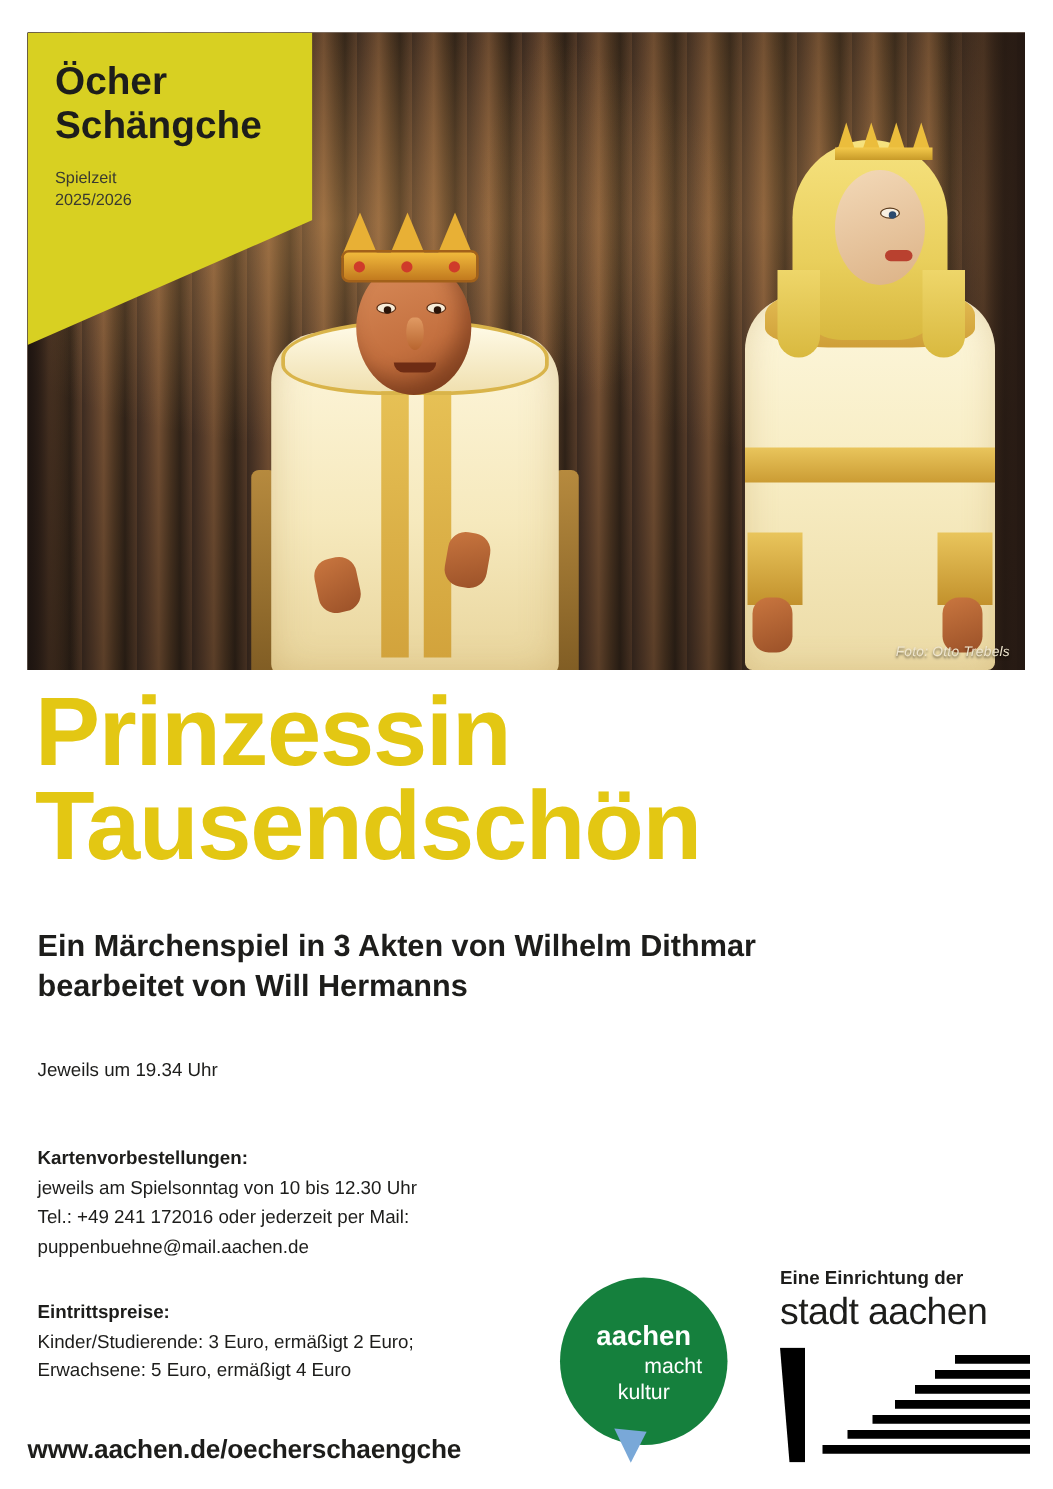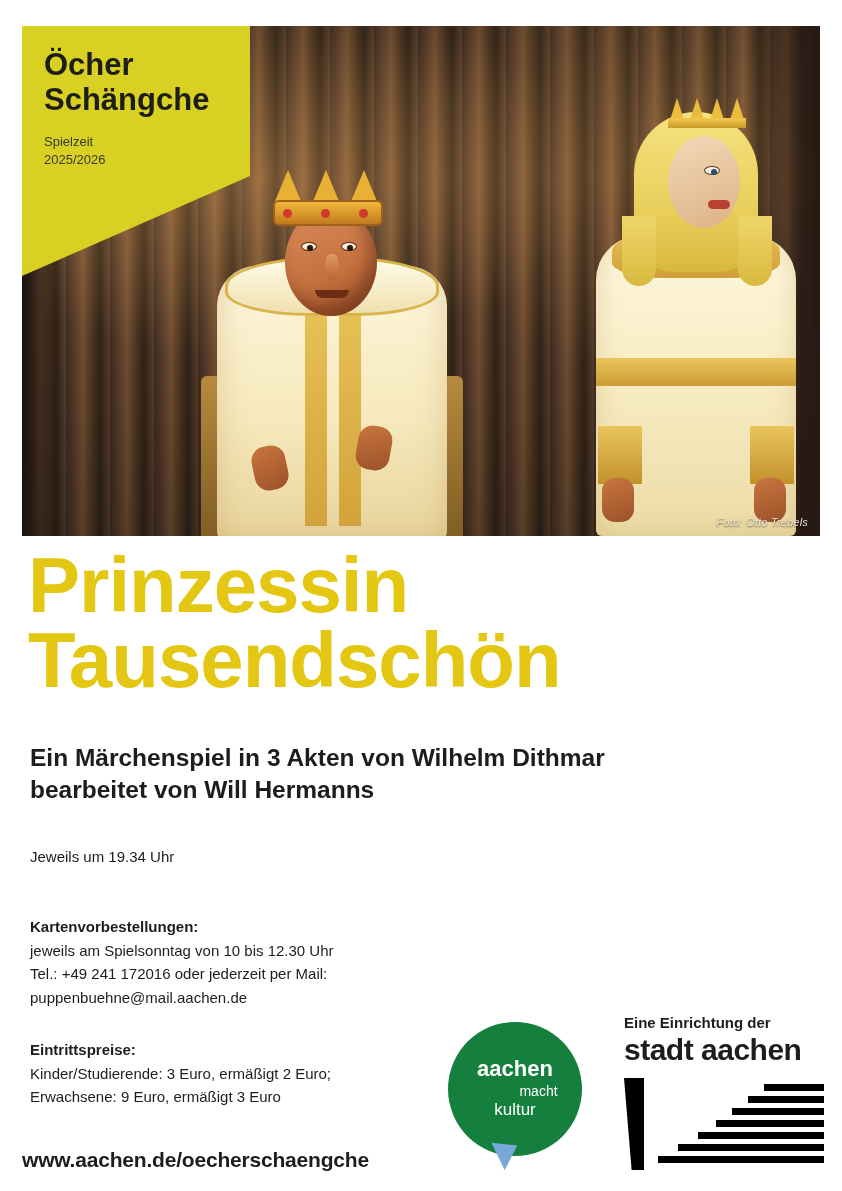"stadt aachen" .logo-name { font-weight: bold -> normal }
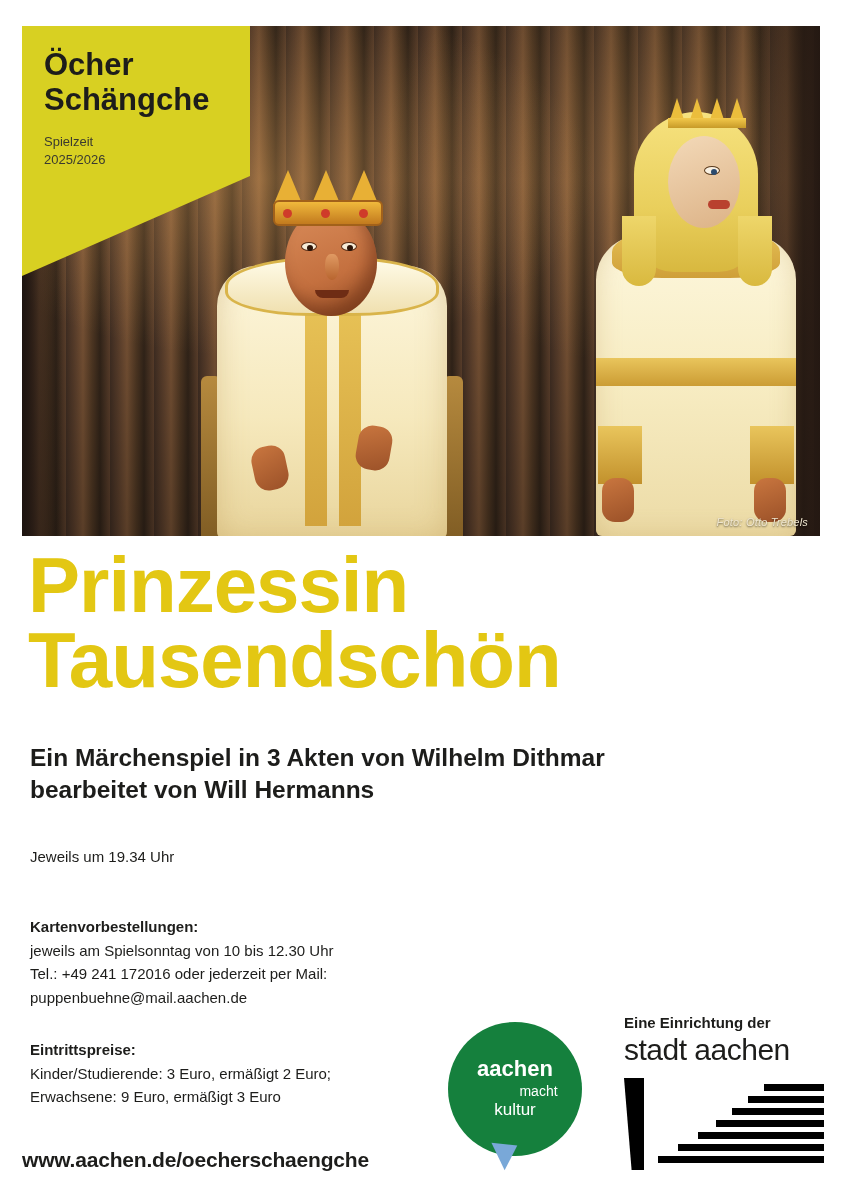"Erwachsene: 9 Euro, ermäßigt 3" div { text: 9 Euro, ermäßigt 3 -> 5 Euro, ermäßigt 4 }
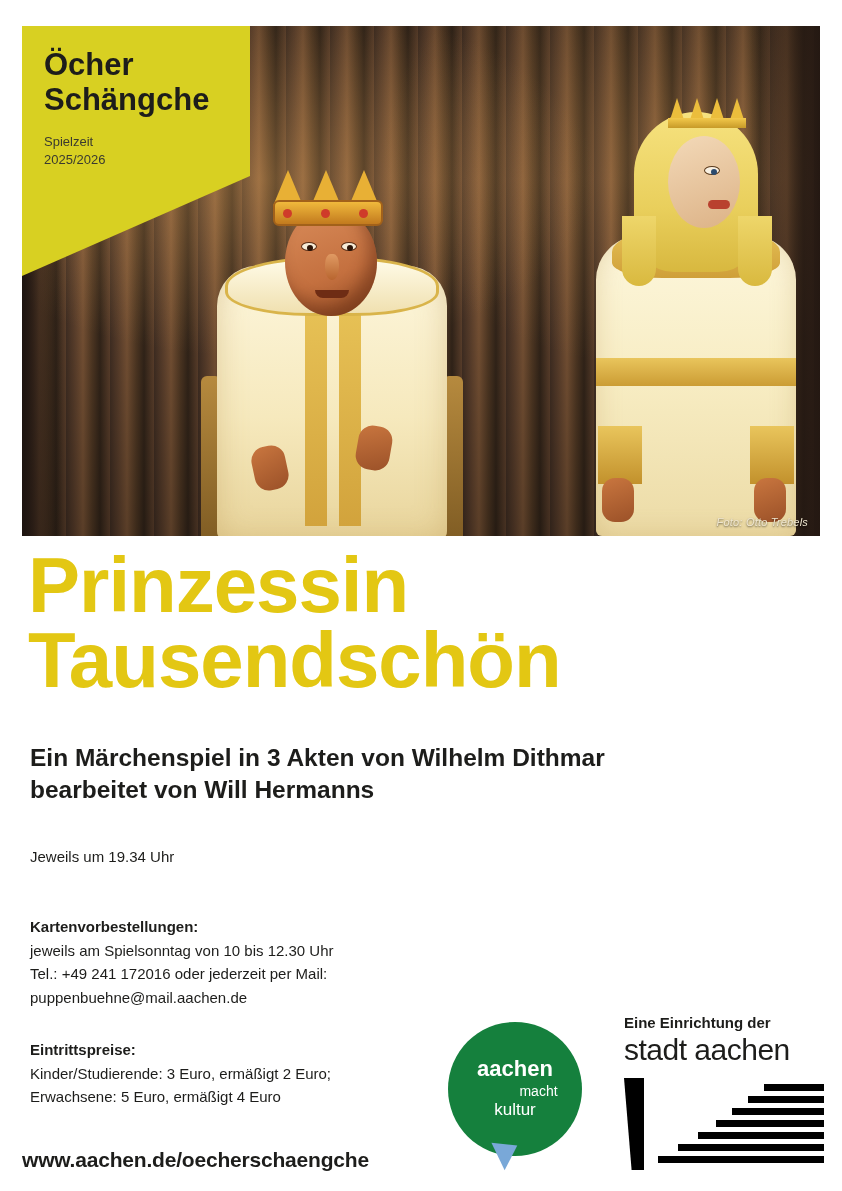"macht" .bub2 { font-size: 14px -> 17px }
